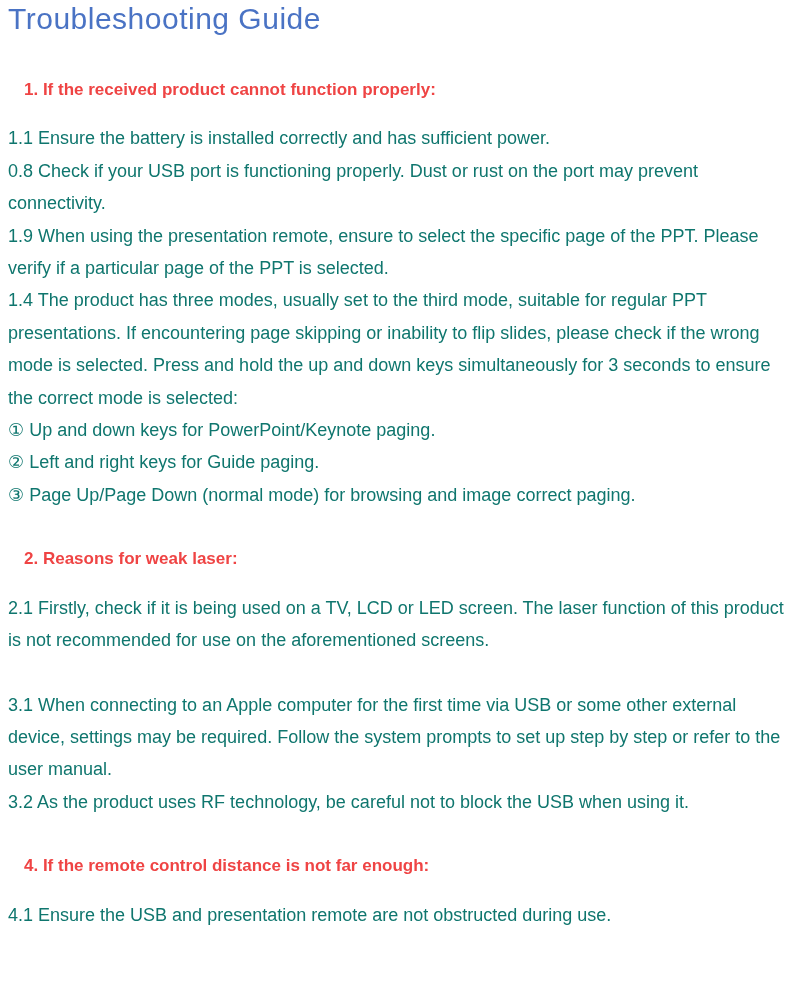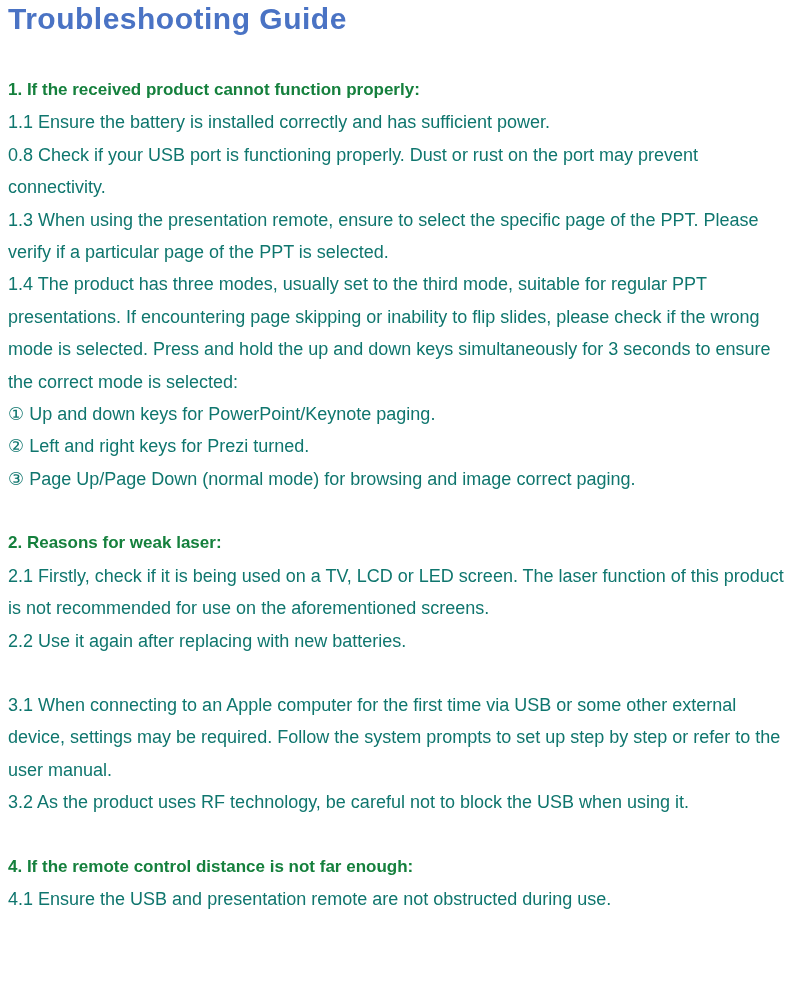"Troubleshooting Guide" .doc-title { font-weight: bold -> normal }
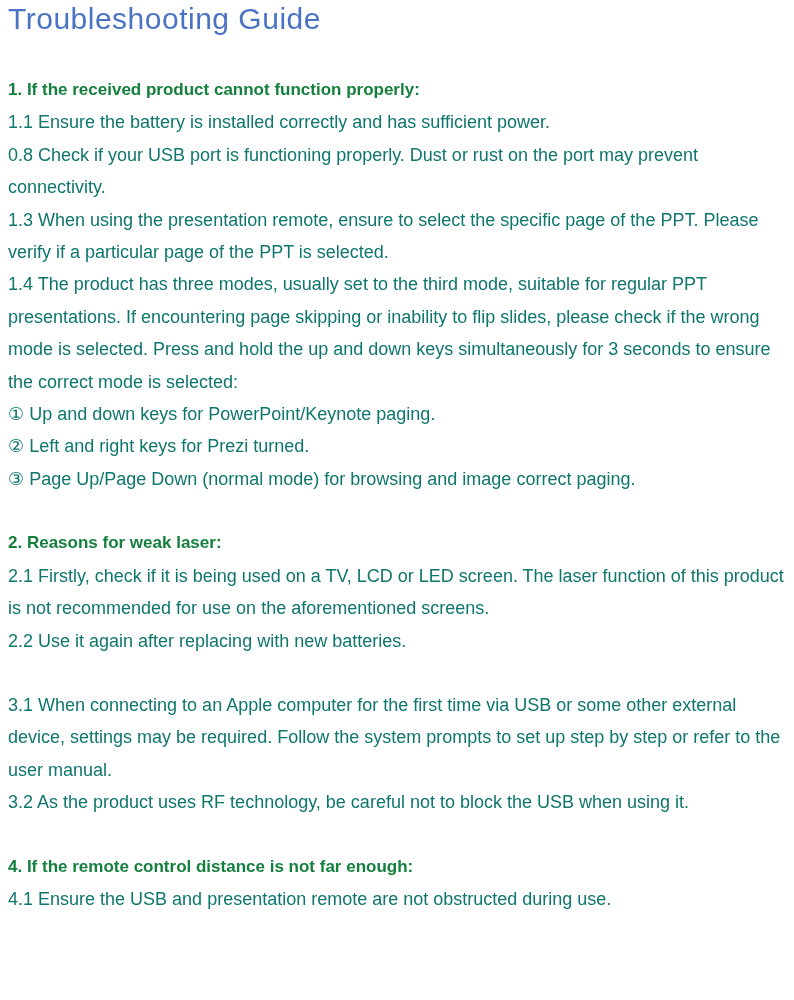"1. If the received product" .section-heading { color: #15803d -> #ef4444; margin: 0 -> 16px }
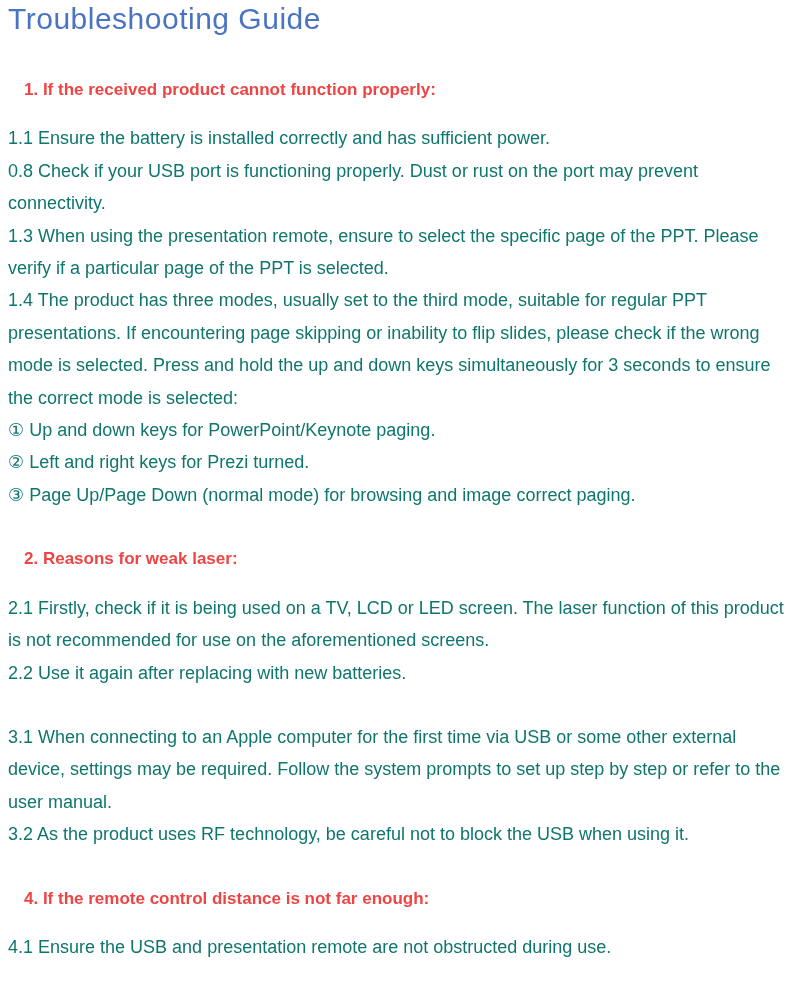"1.3 When using the presentation" p { text: 1.3 -> 1.9 }
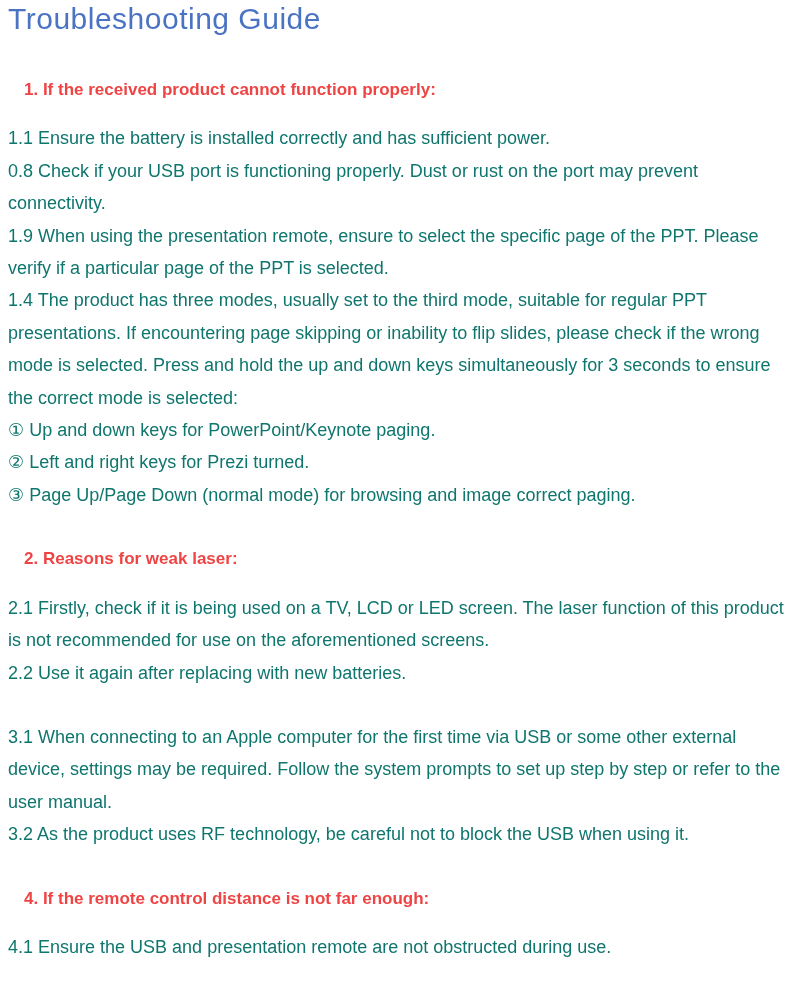"② Left and right keys" p { text: Prezi turned -> Guide paging }
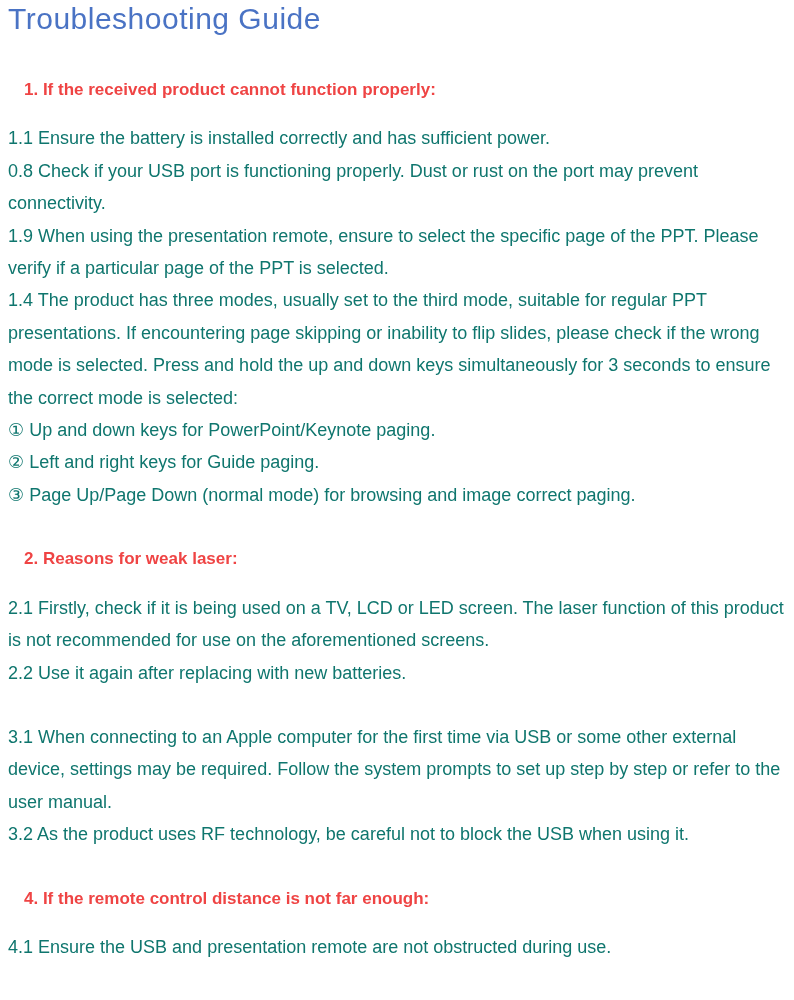"2.2 Use it again after" p { html: <p>2.2 Use it again after replacing with new batteries.</p> -> none }
